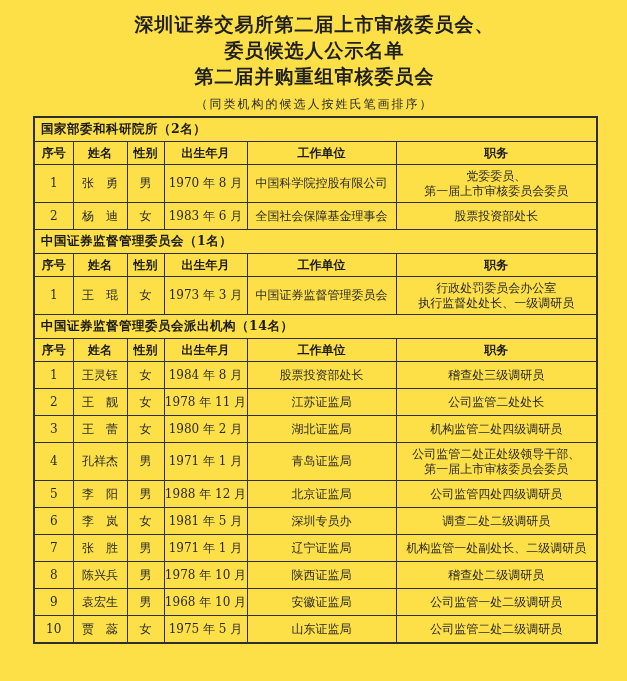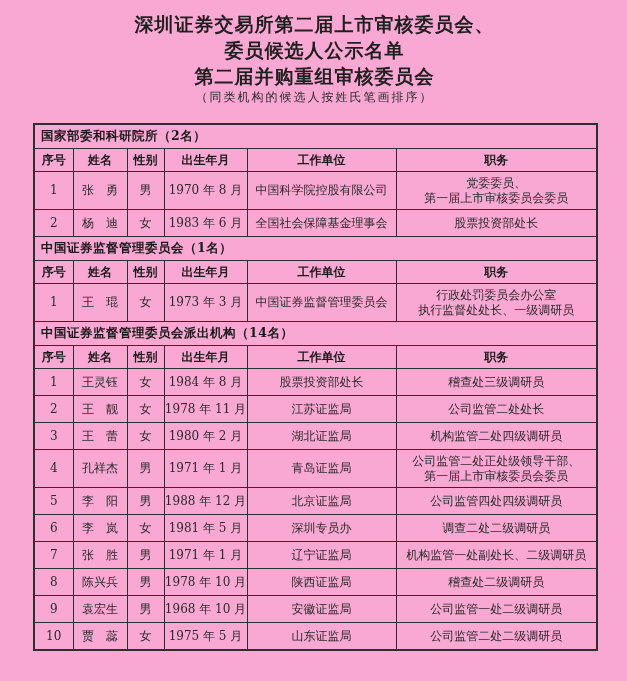"深圳证券交易所第二届上市审核委员会、" .page { background: #f9a8d4 -> #fde047 }
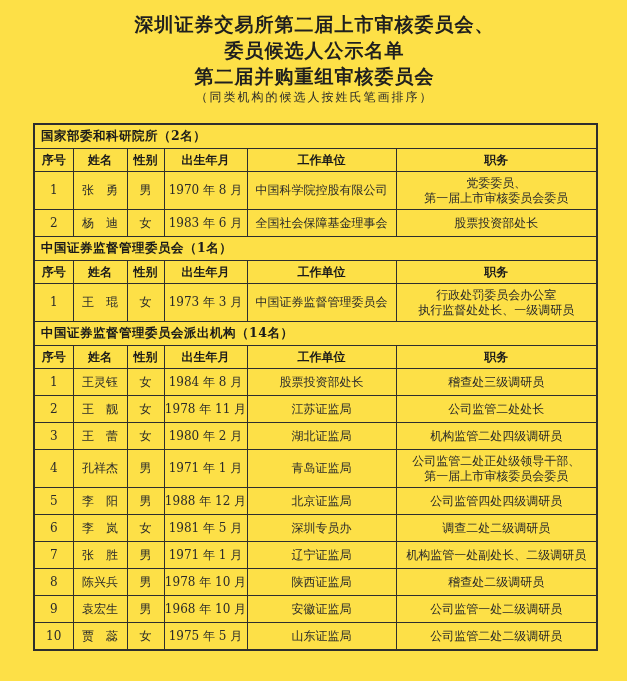"（同类机构的候选人按姓氏笔画排序）" .subtitle { margin-top: none -> 7px }
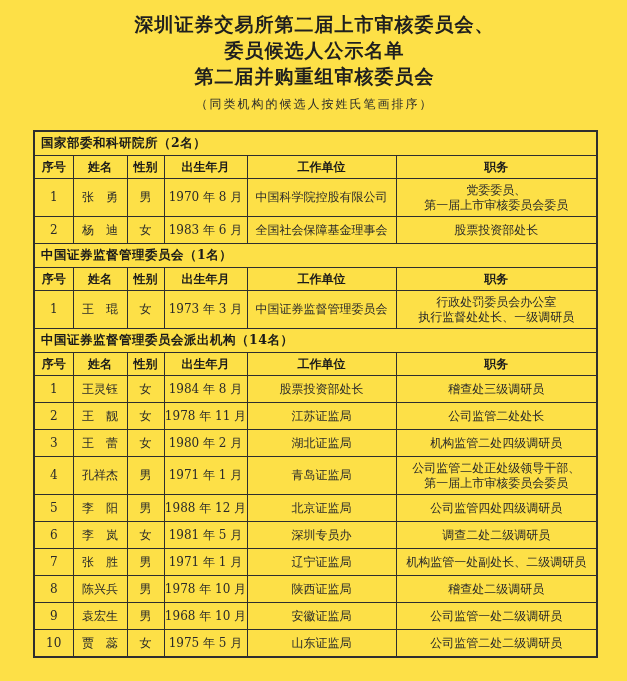"国家部委和科研院所（2名）" table.candidate-table { margin-top: 18px -> 4px }
